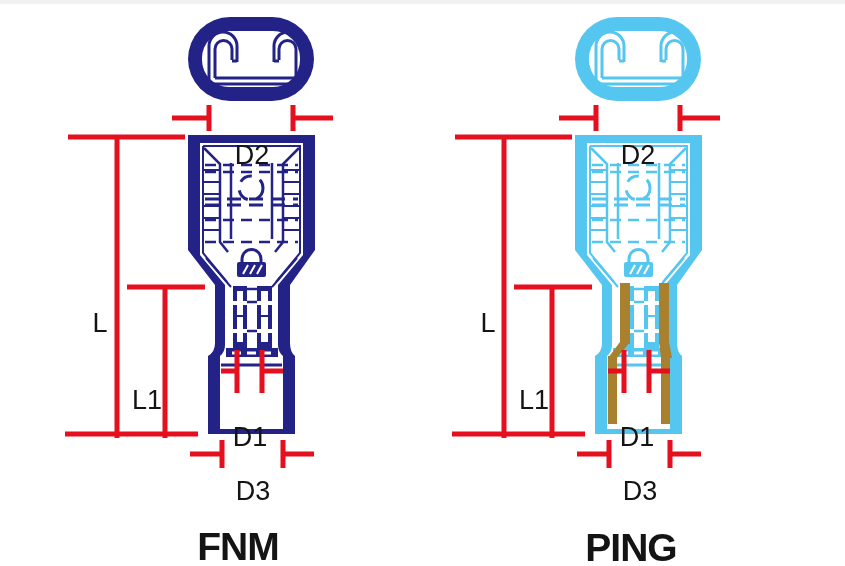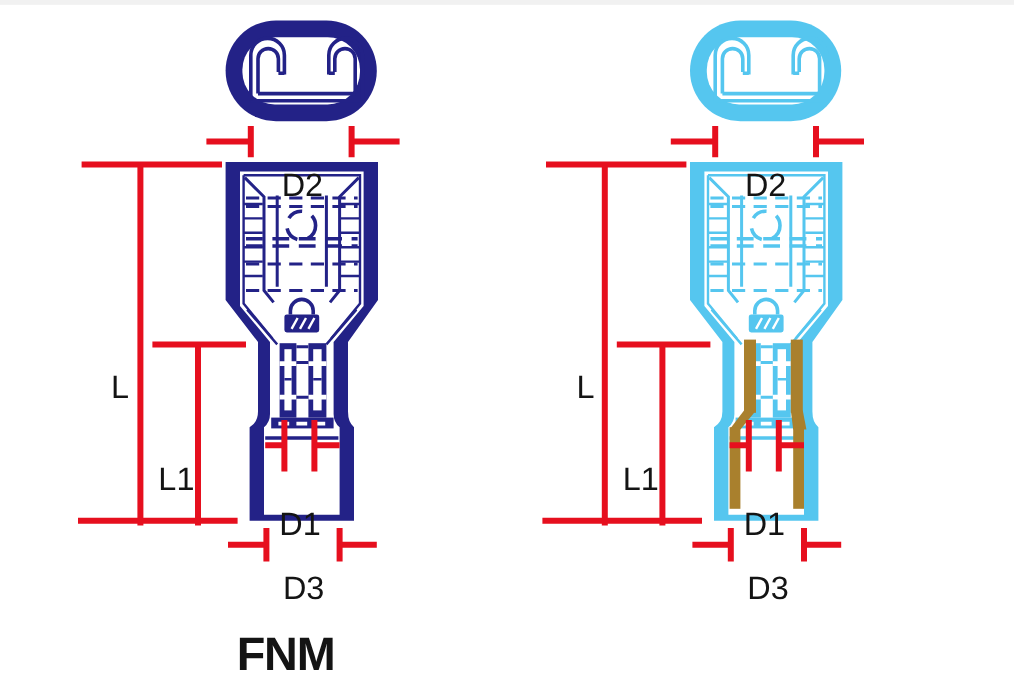"PING" div.caption { html: none -> <div>PING</div> }
